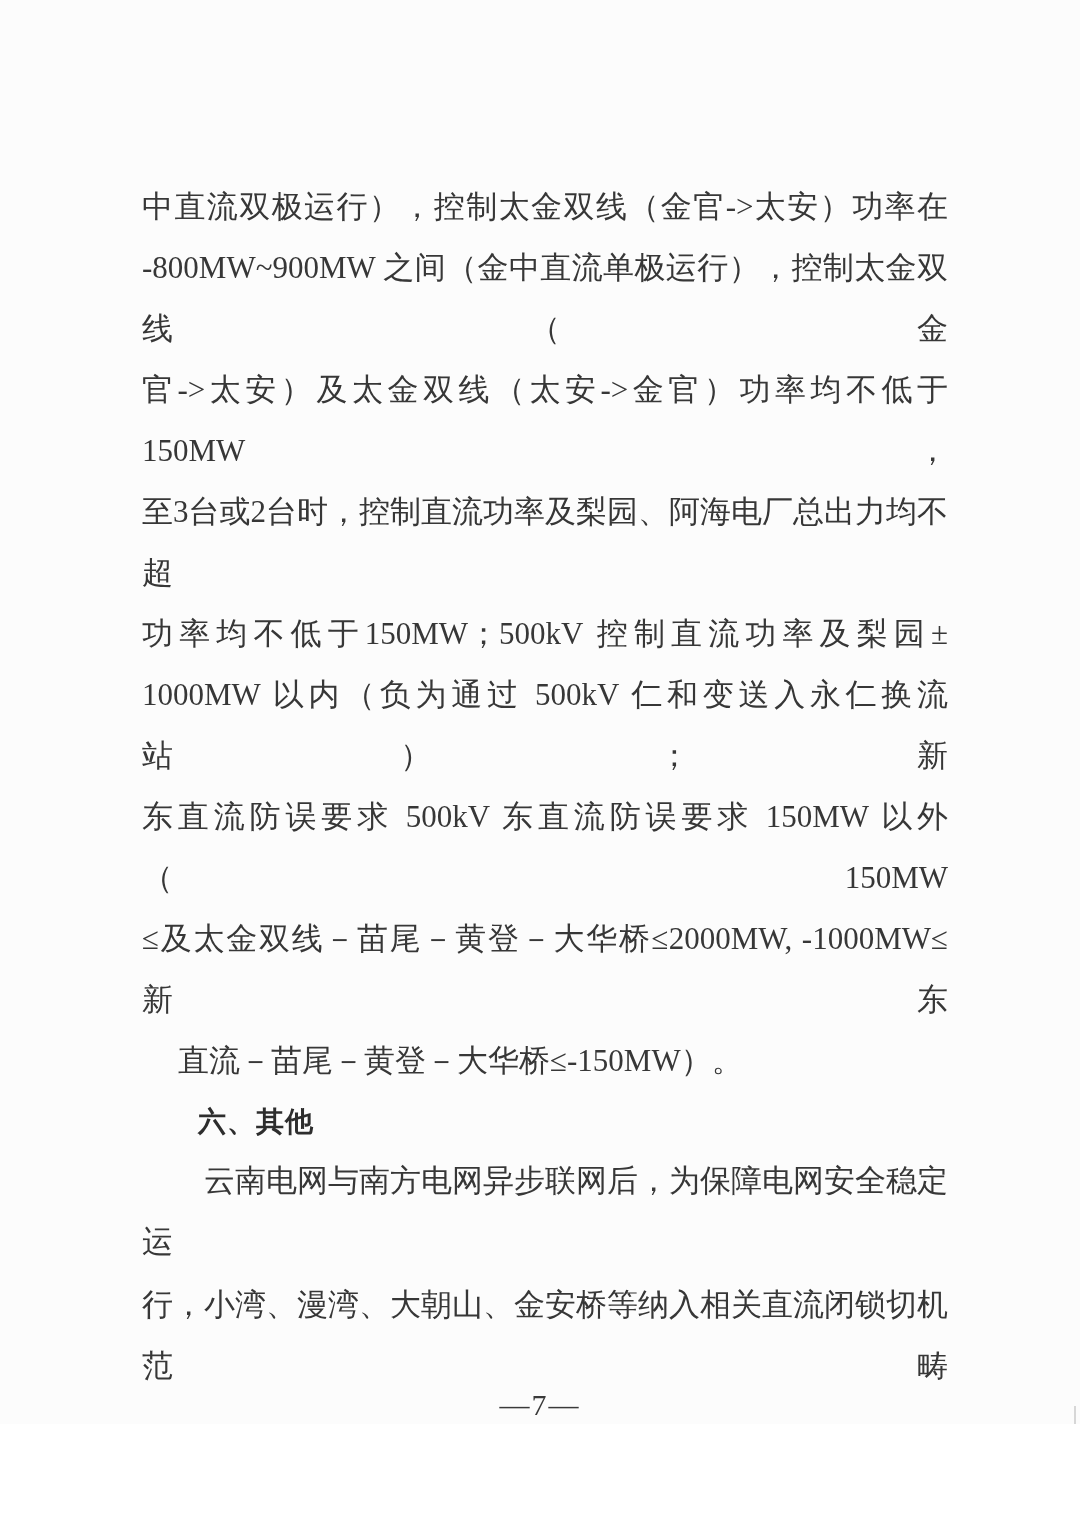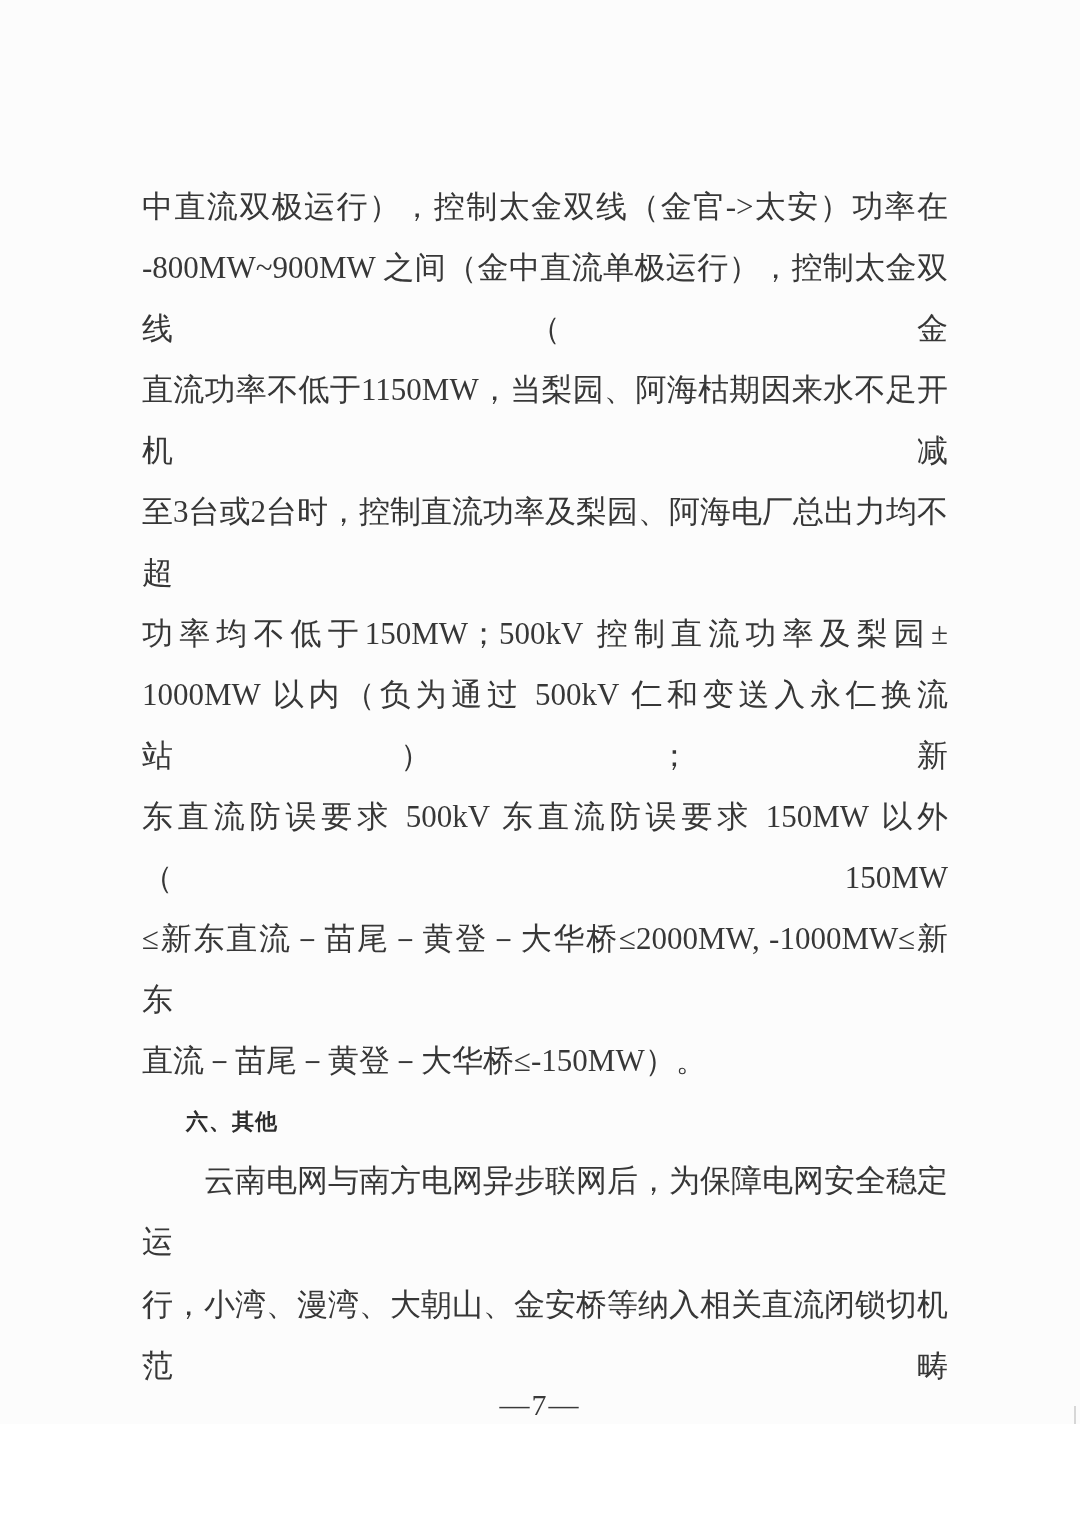"官->太安）及太金双线（太安->金官）功率均不低于150MW，" div.line { html: none -> <div>官-&gt;太安）及太金双线（太安-&gt;金官）功率均不低于150MW，</div> }
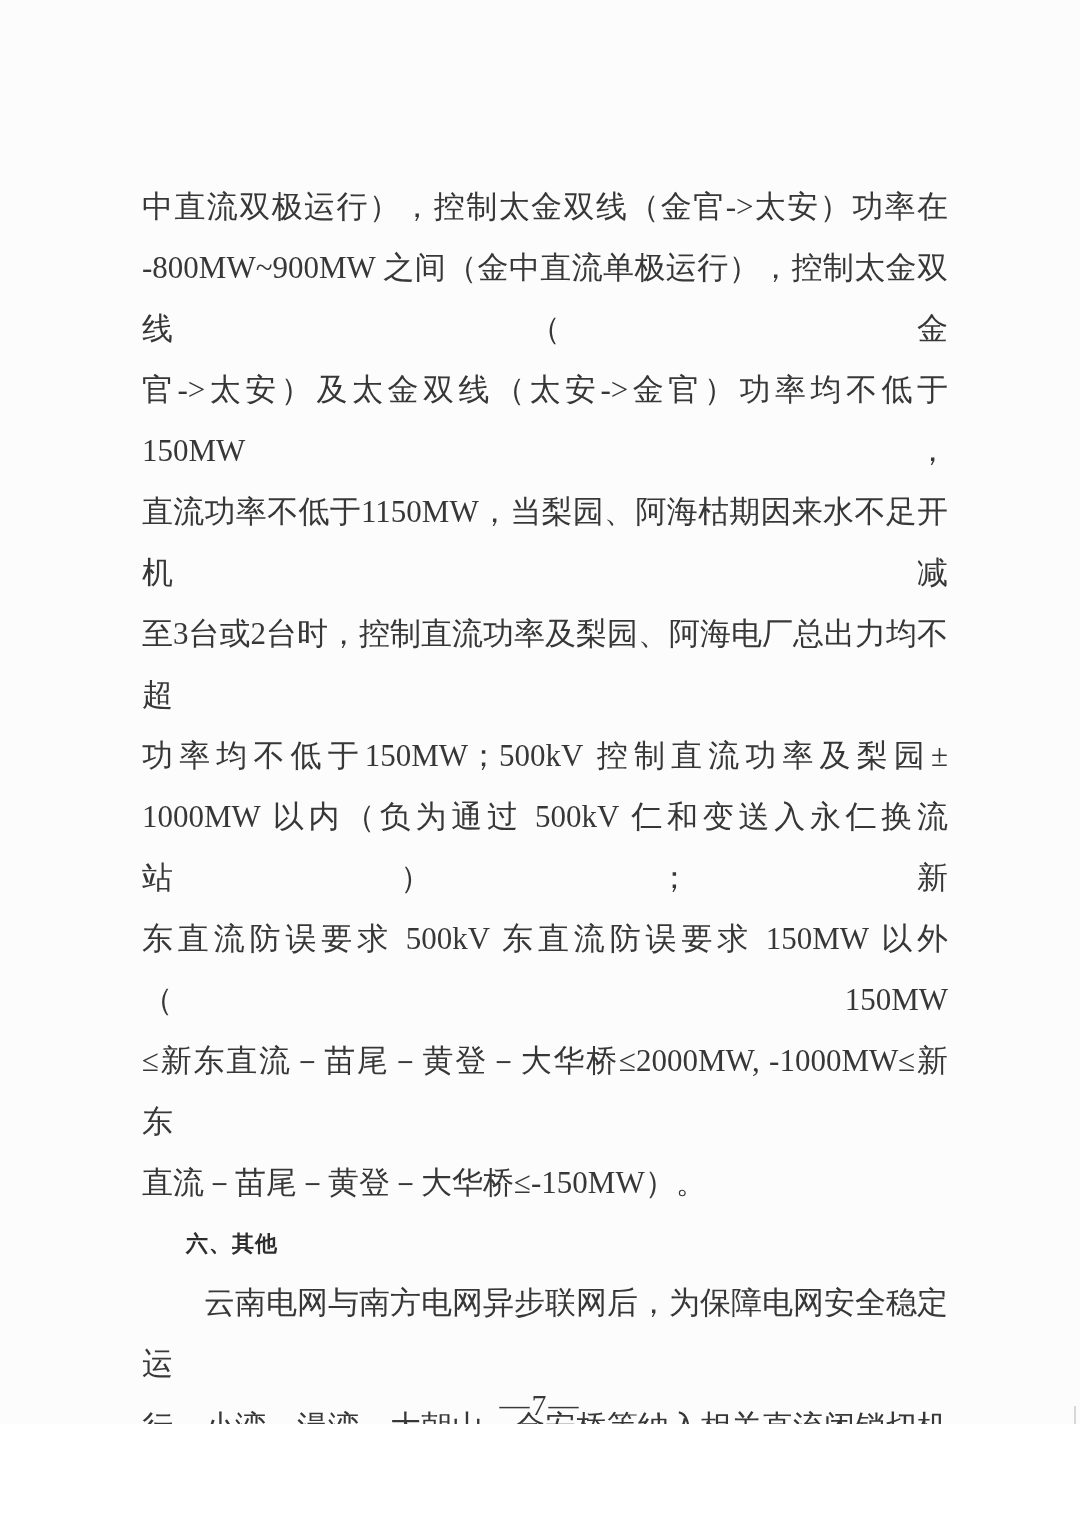"直流功率不低于1150MW，当梨园、阿海枯期因来水不足开机减" div.line { html: <div>直流功率不低于1150MW，当梨园、阿海枯期因来水不足开机减</div> -> none }
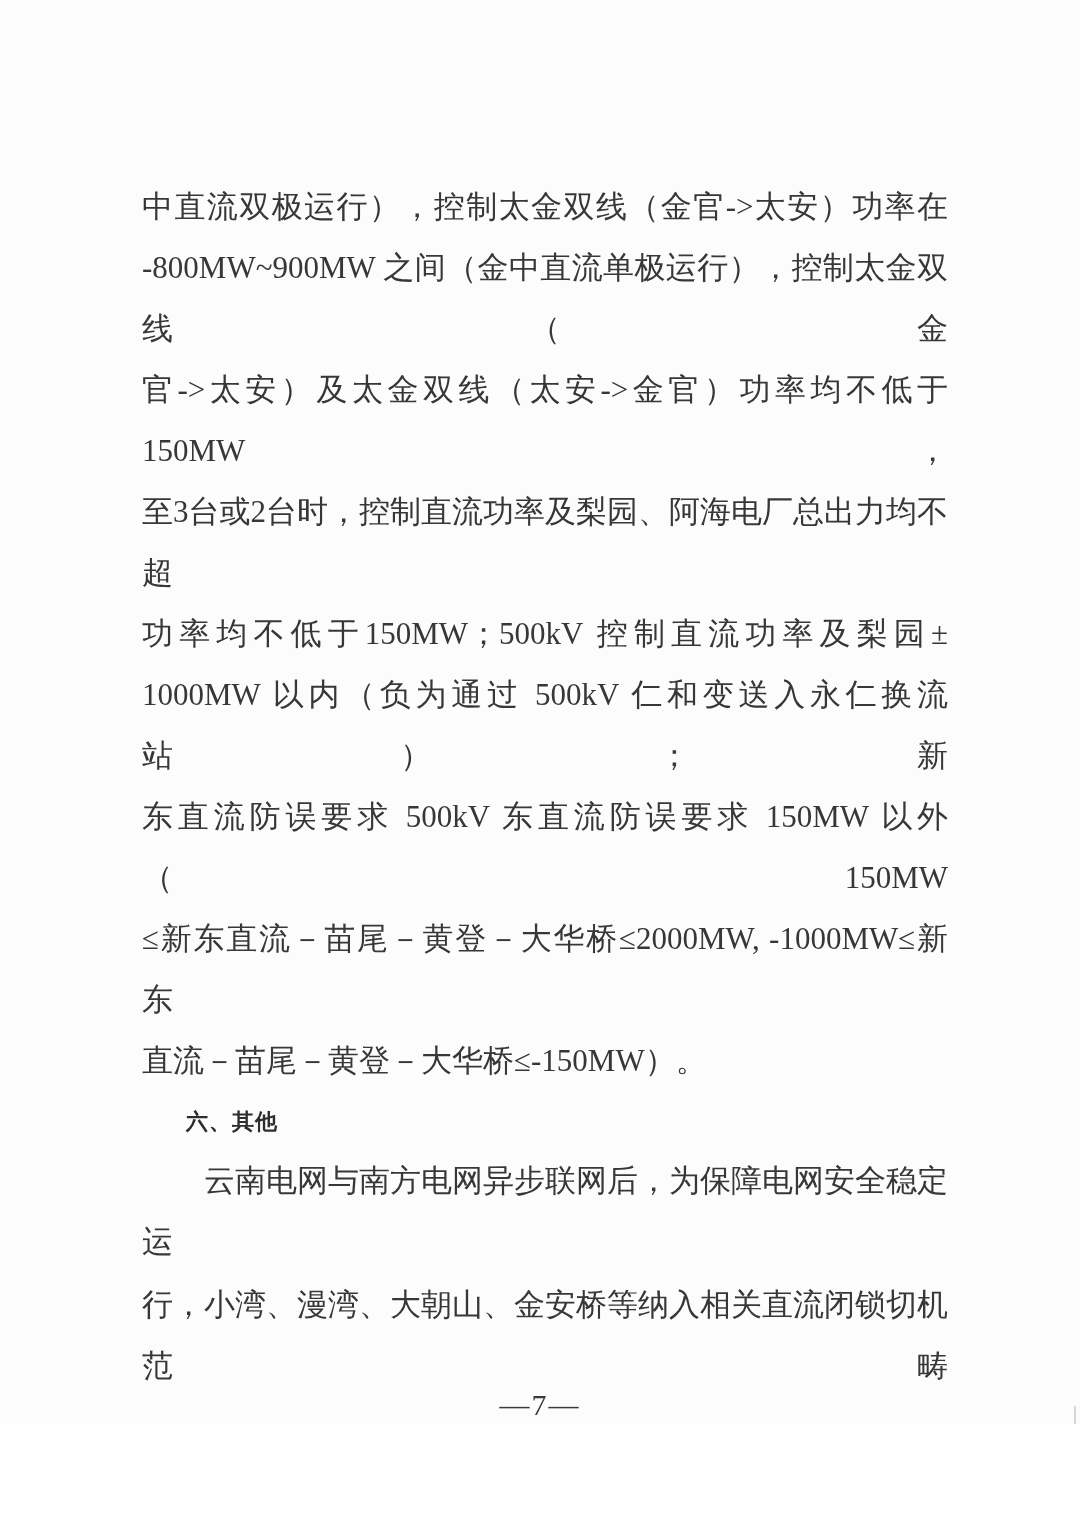"≤新东直流－苗尾－黄登－大华桥≤2000MW, -1000MW≤新东" div.line { text: 新东直流 -> 及太金双线 }
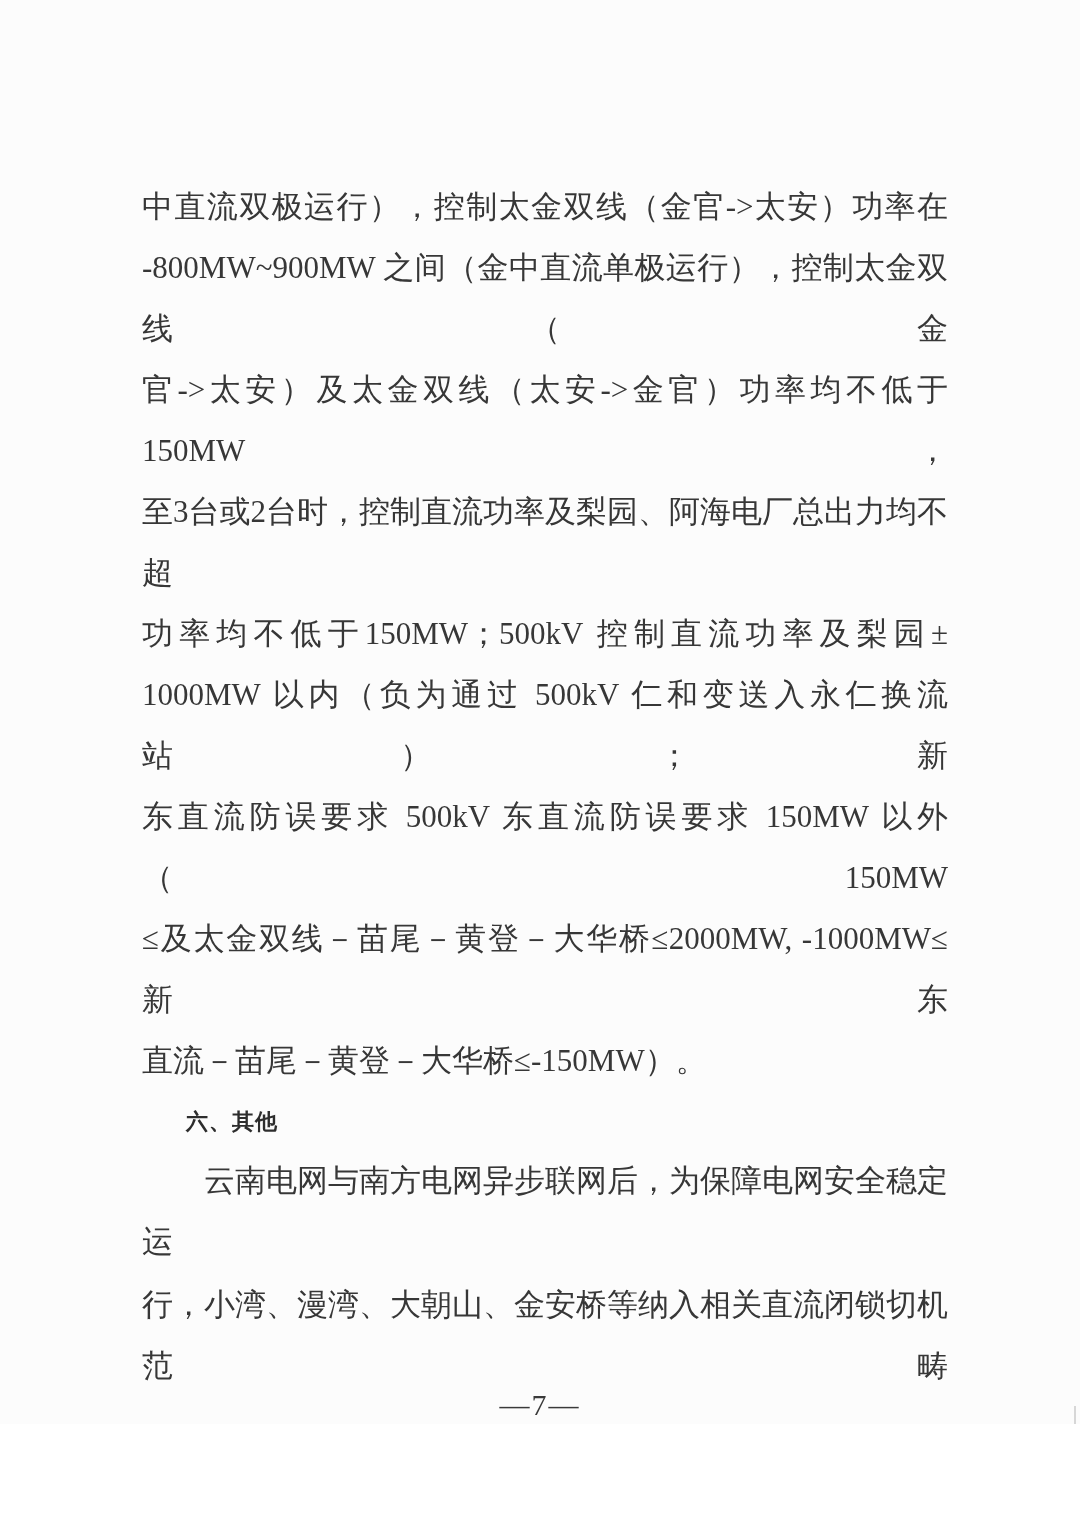"直流－苗尾－黄登－大华桥≤-150MW）。" .line.end { margin-left: none -> 36px }
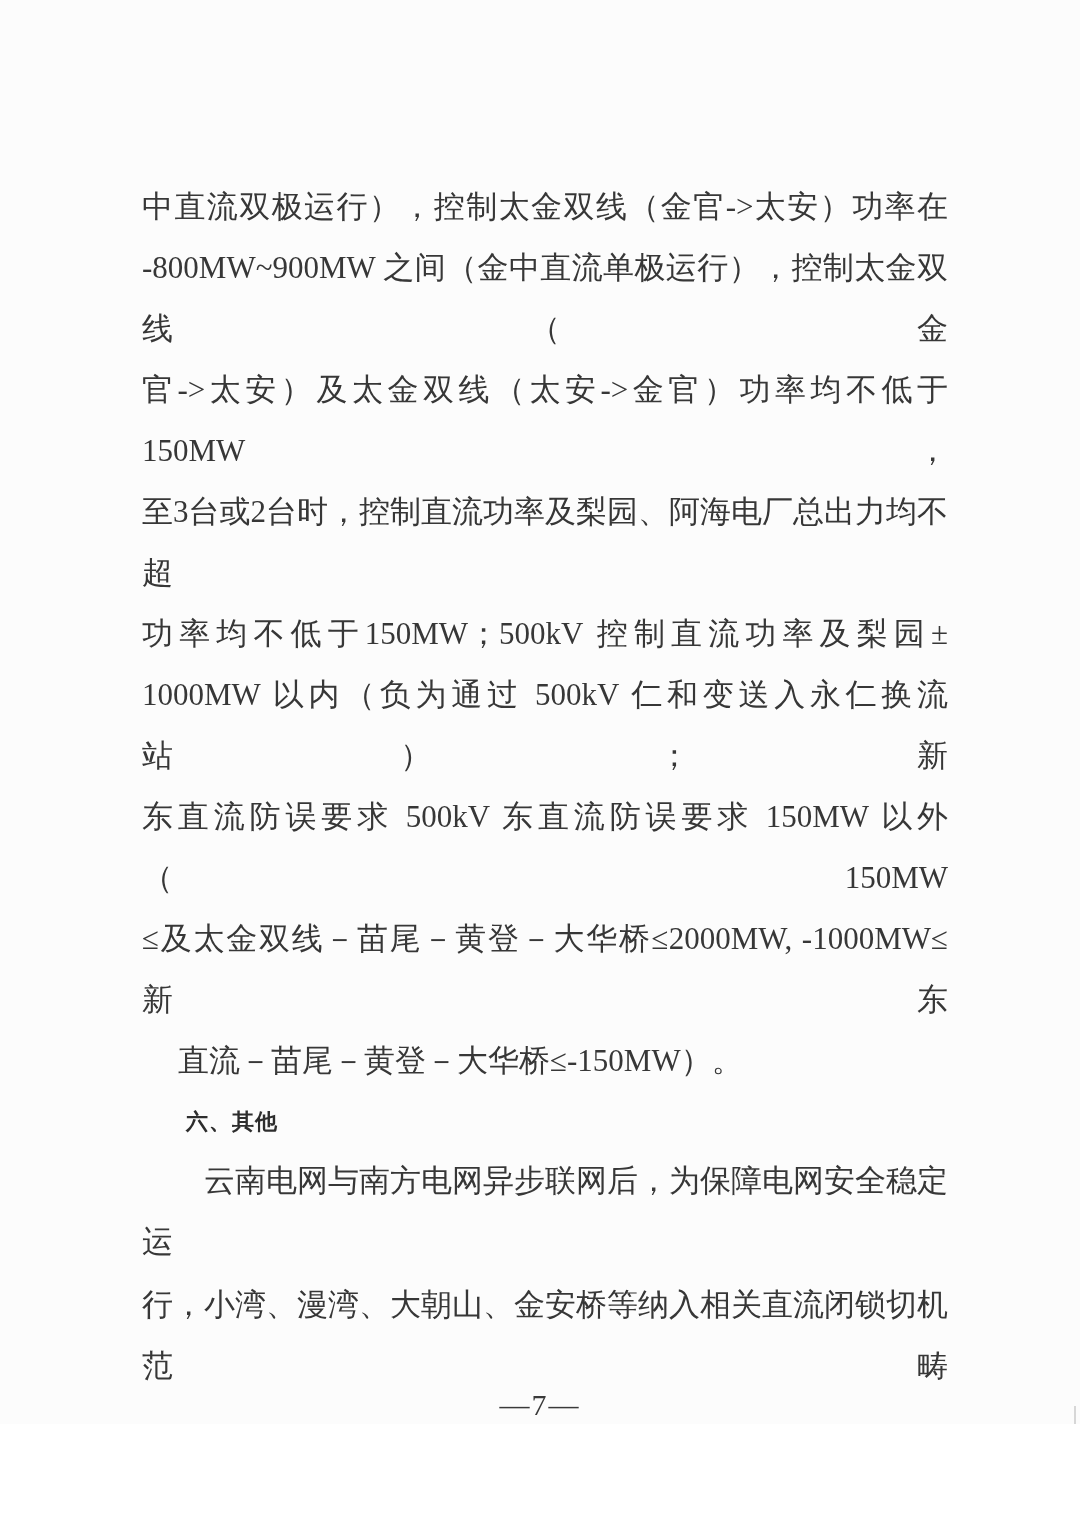"六、其他" .heading { font-size: 22px -> 28px }
